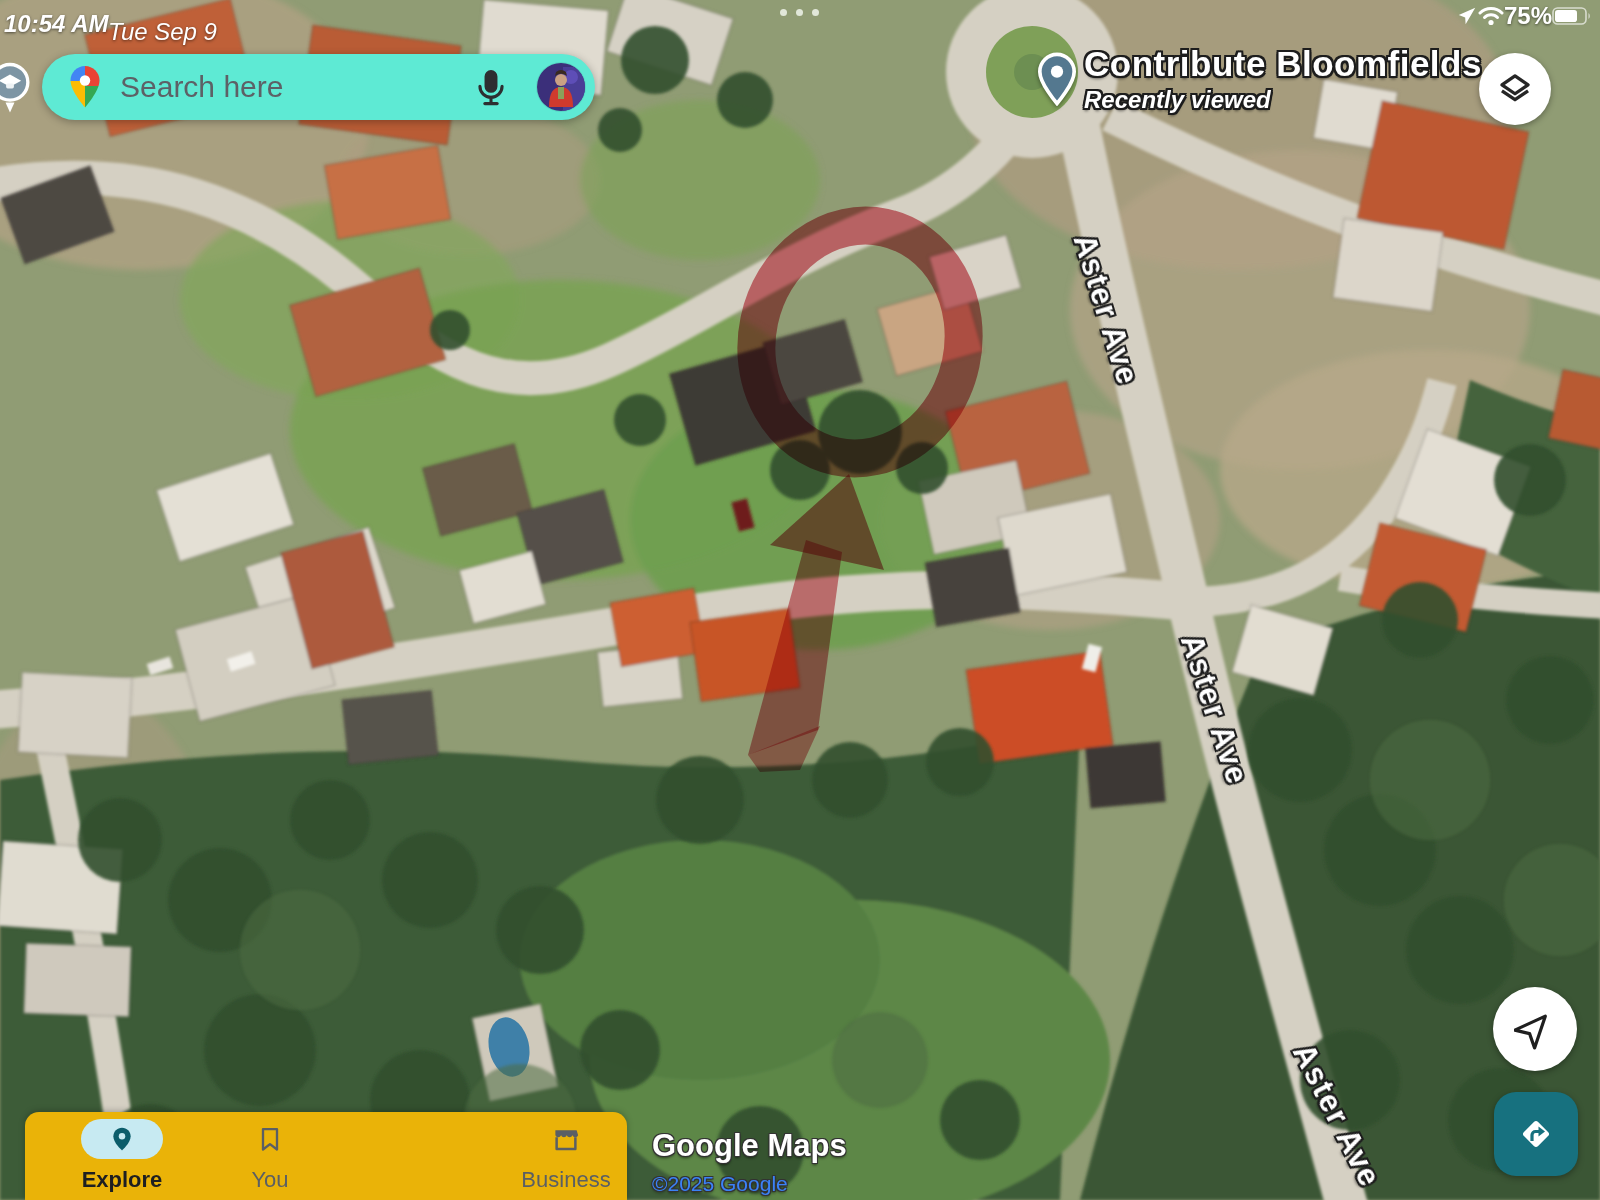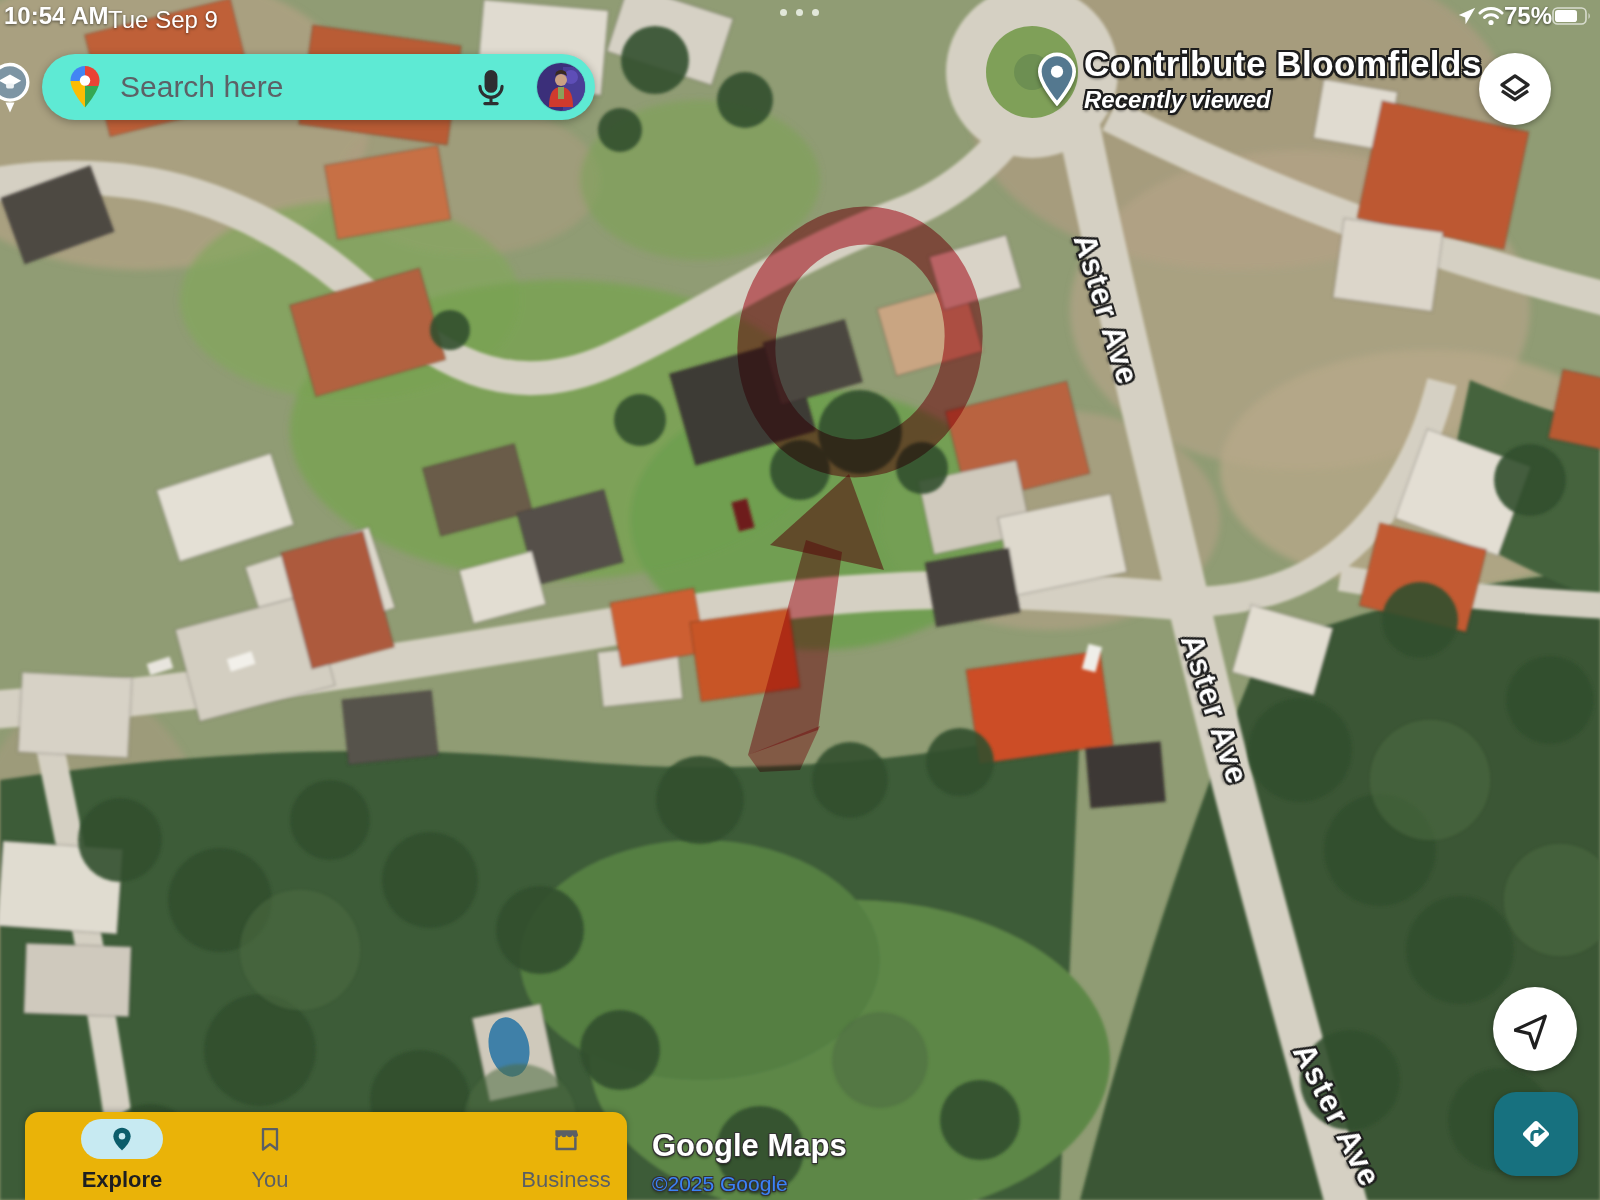"10:54 AM" .sb-time { font-style: none -> italic; top: 2px -> 10px }
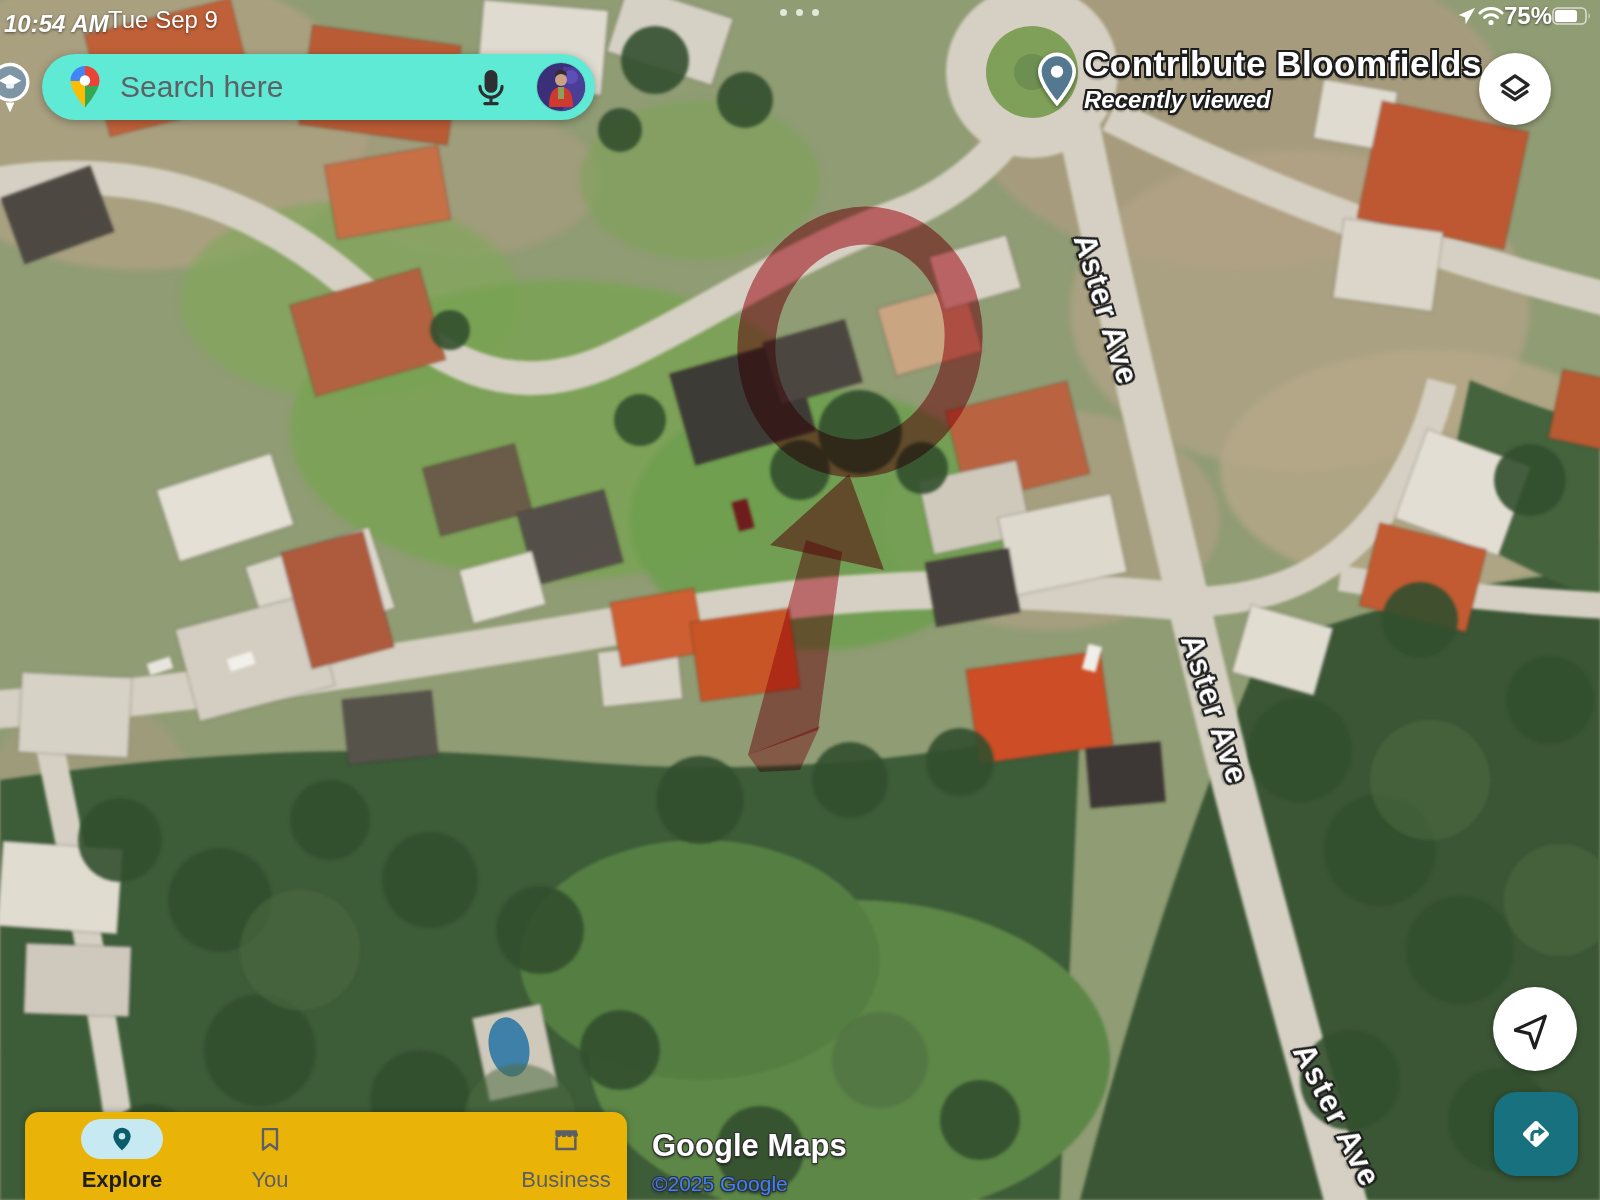"Tue Sep 9" .sb-date { font-style: none -> italic; top: 6px -> 18px }
